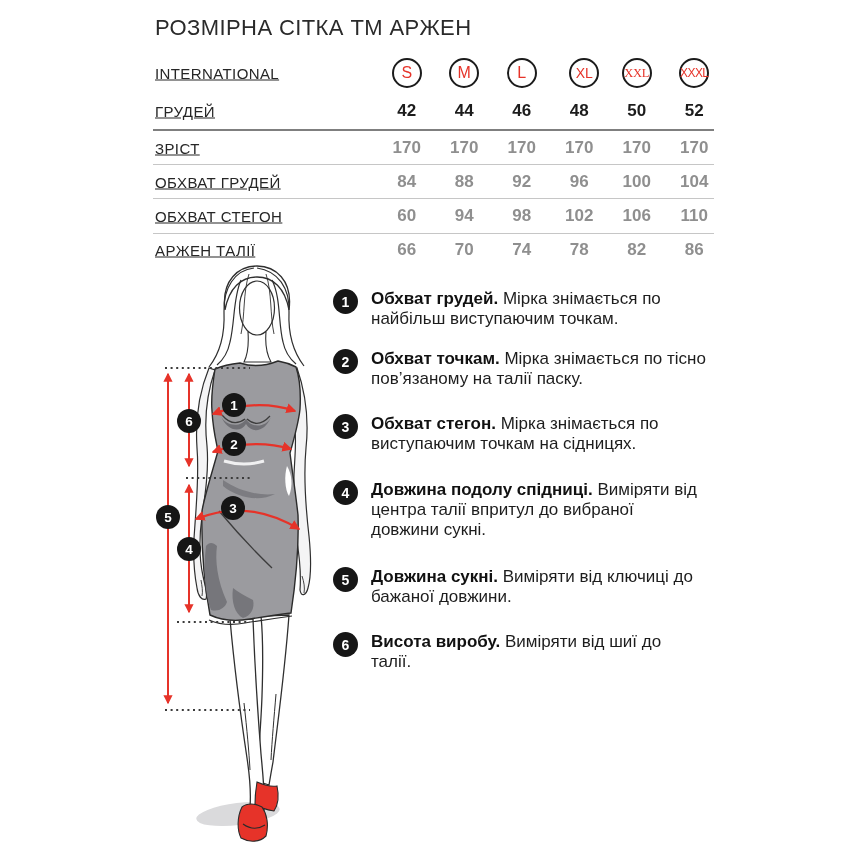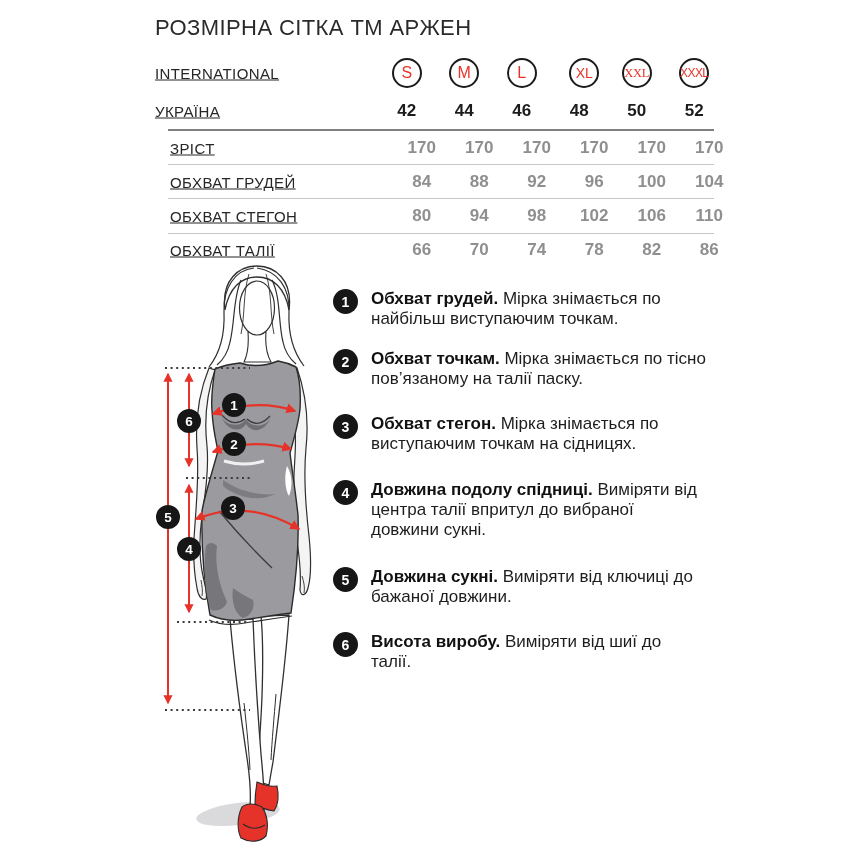"УКРАЇНА" div.lbl { text: УКРАЇНА -> ГРУДЕЙ }
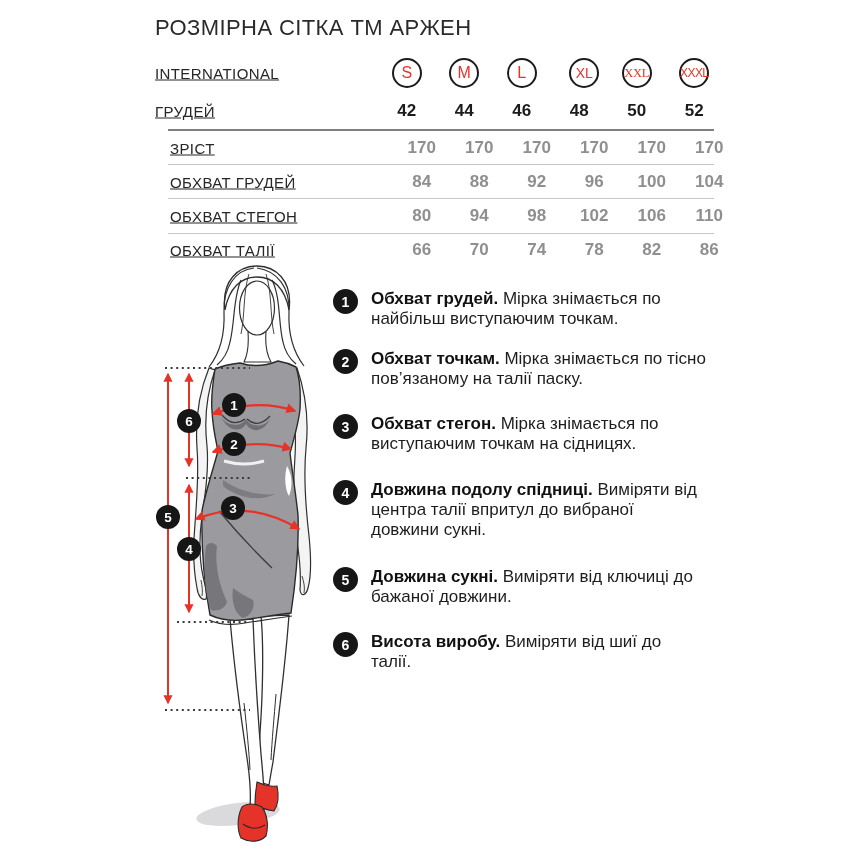"ЗРІСТ" .brow { margin-left: 15px -> none }
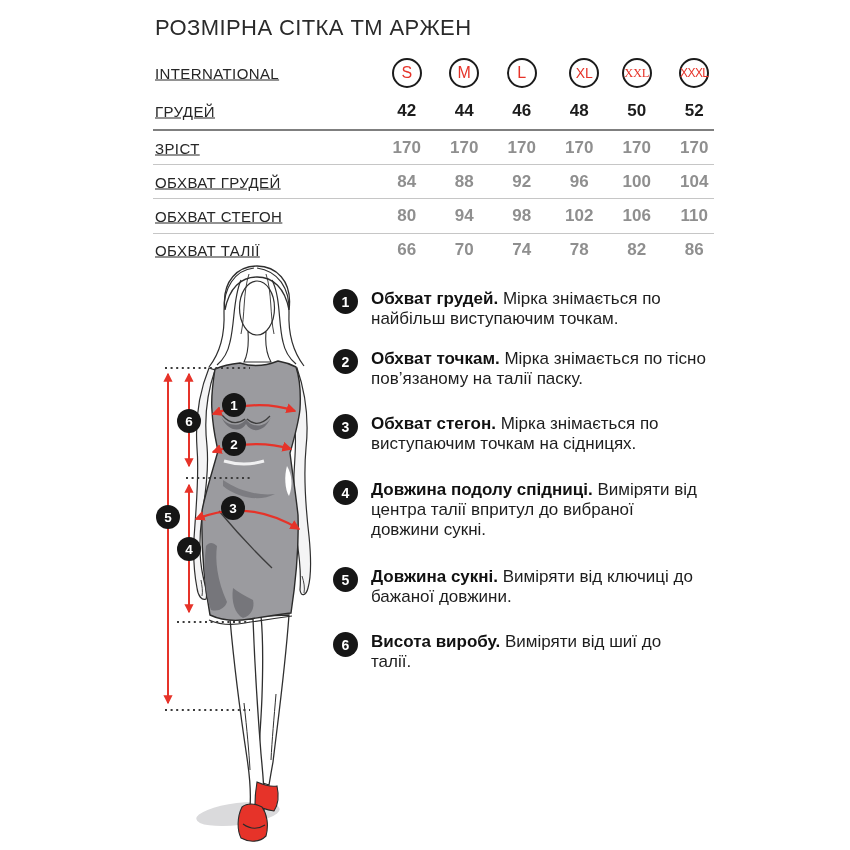"80" span.val { text: 80 -> 60 }
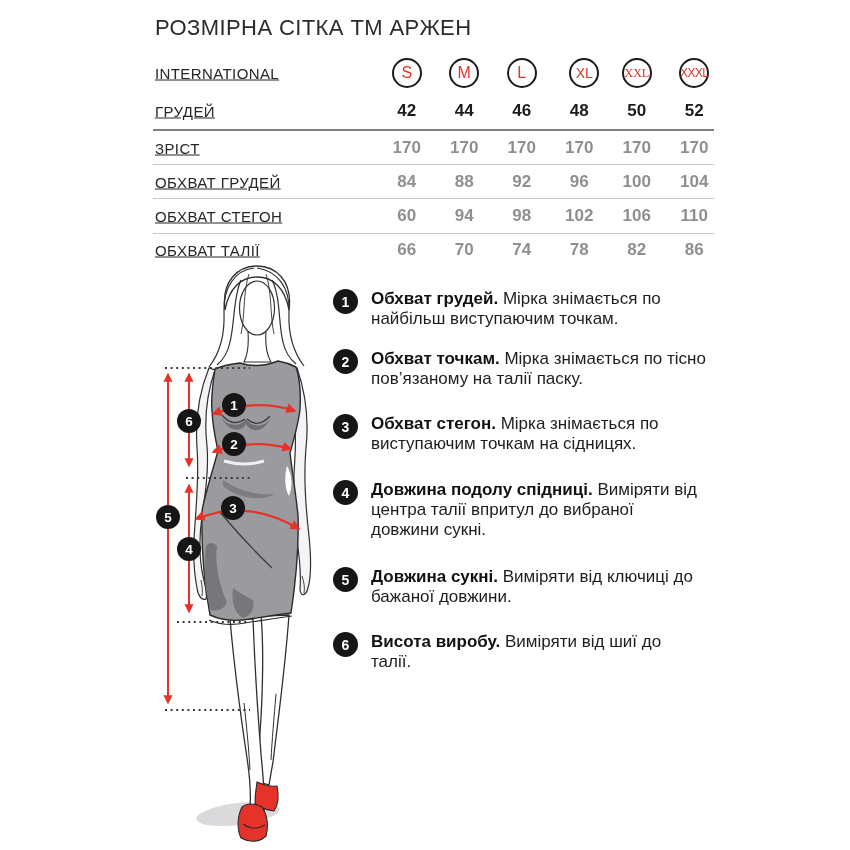"ОБХВАТ ТАЛІЇ" div.lbl { text: ОБХВАТ -> АРЖЕН }
